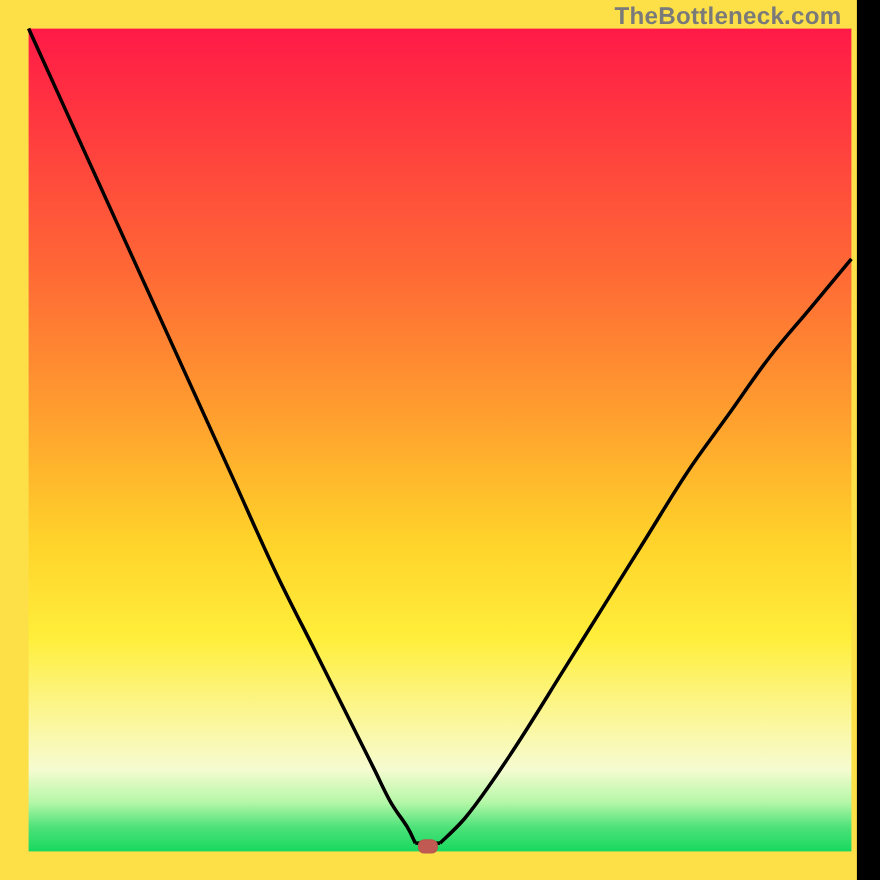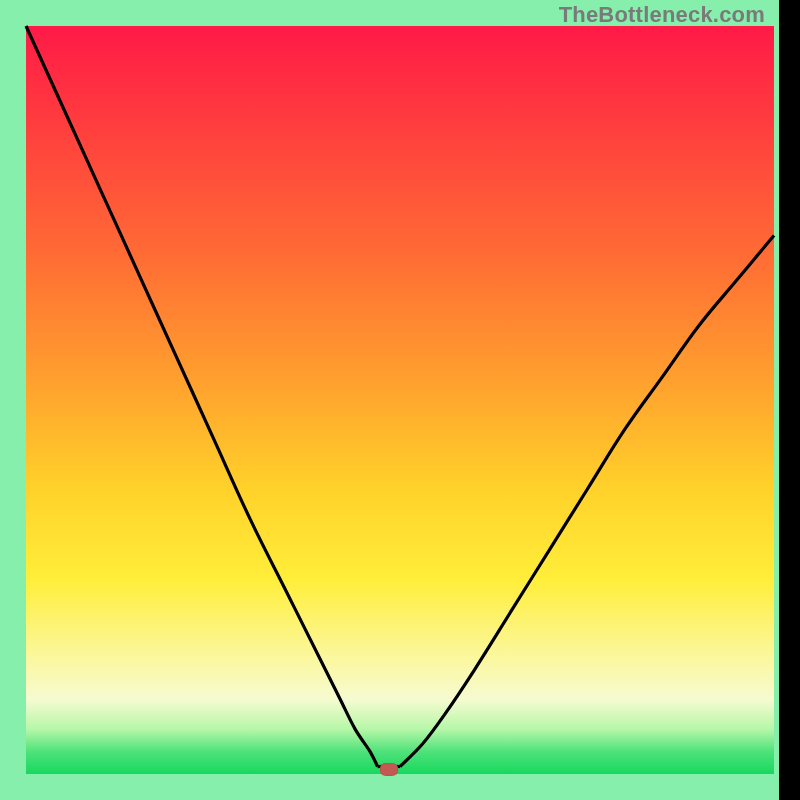"TheBottleneck.com" .frame { background: #86efac -> #fde047 }
